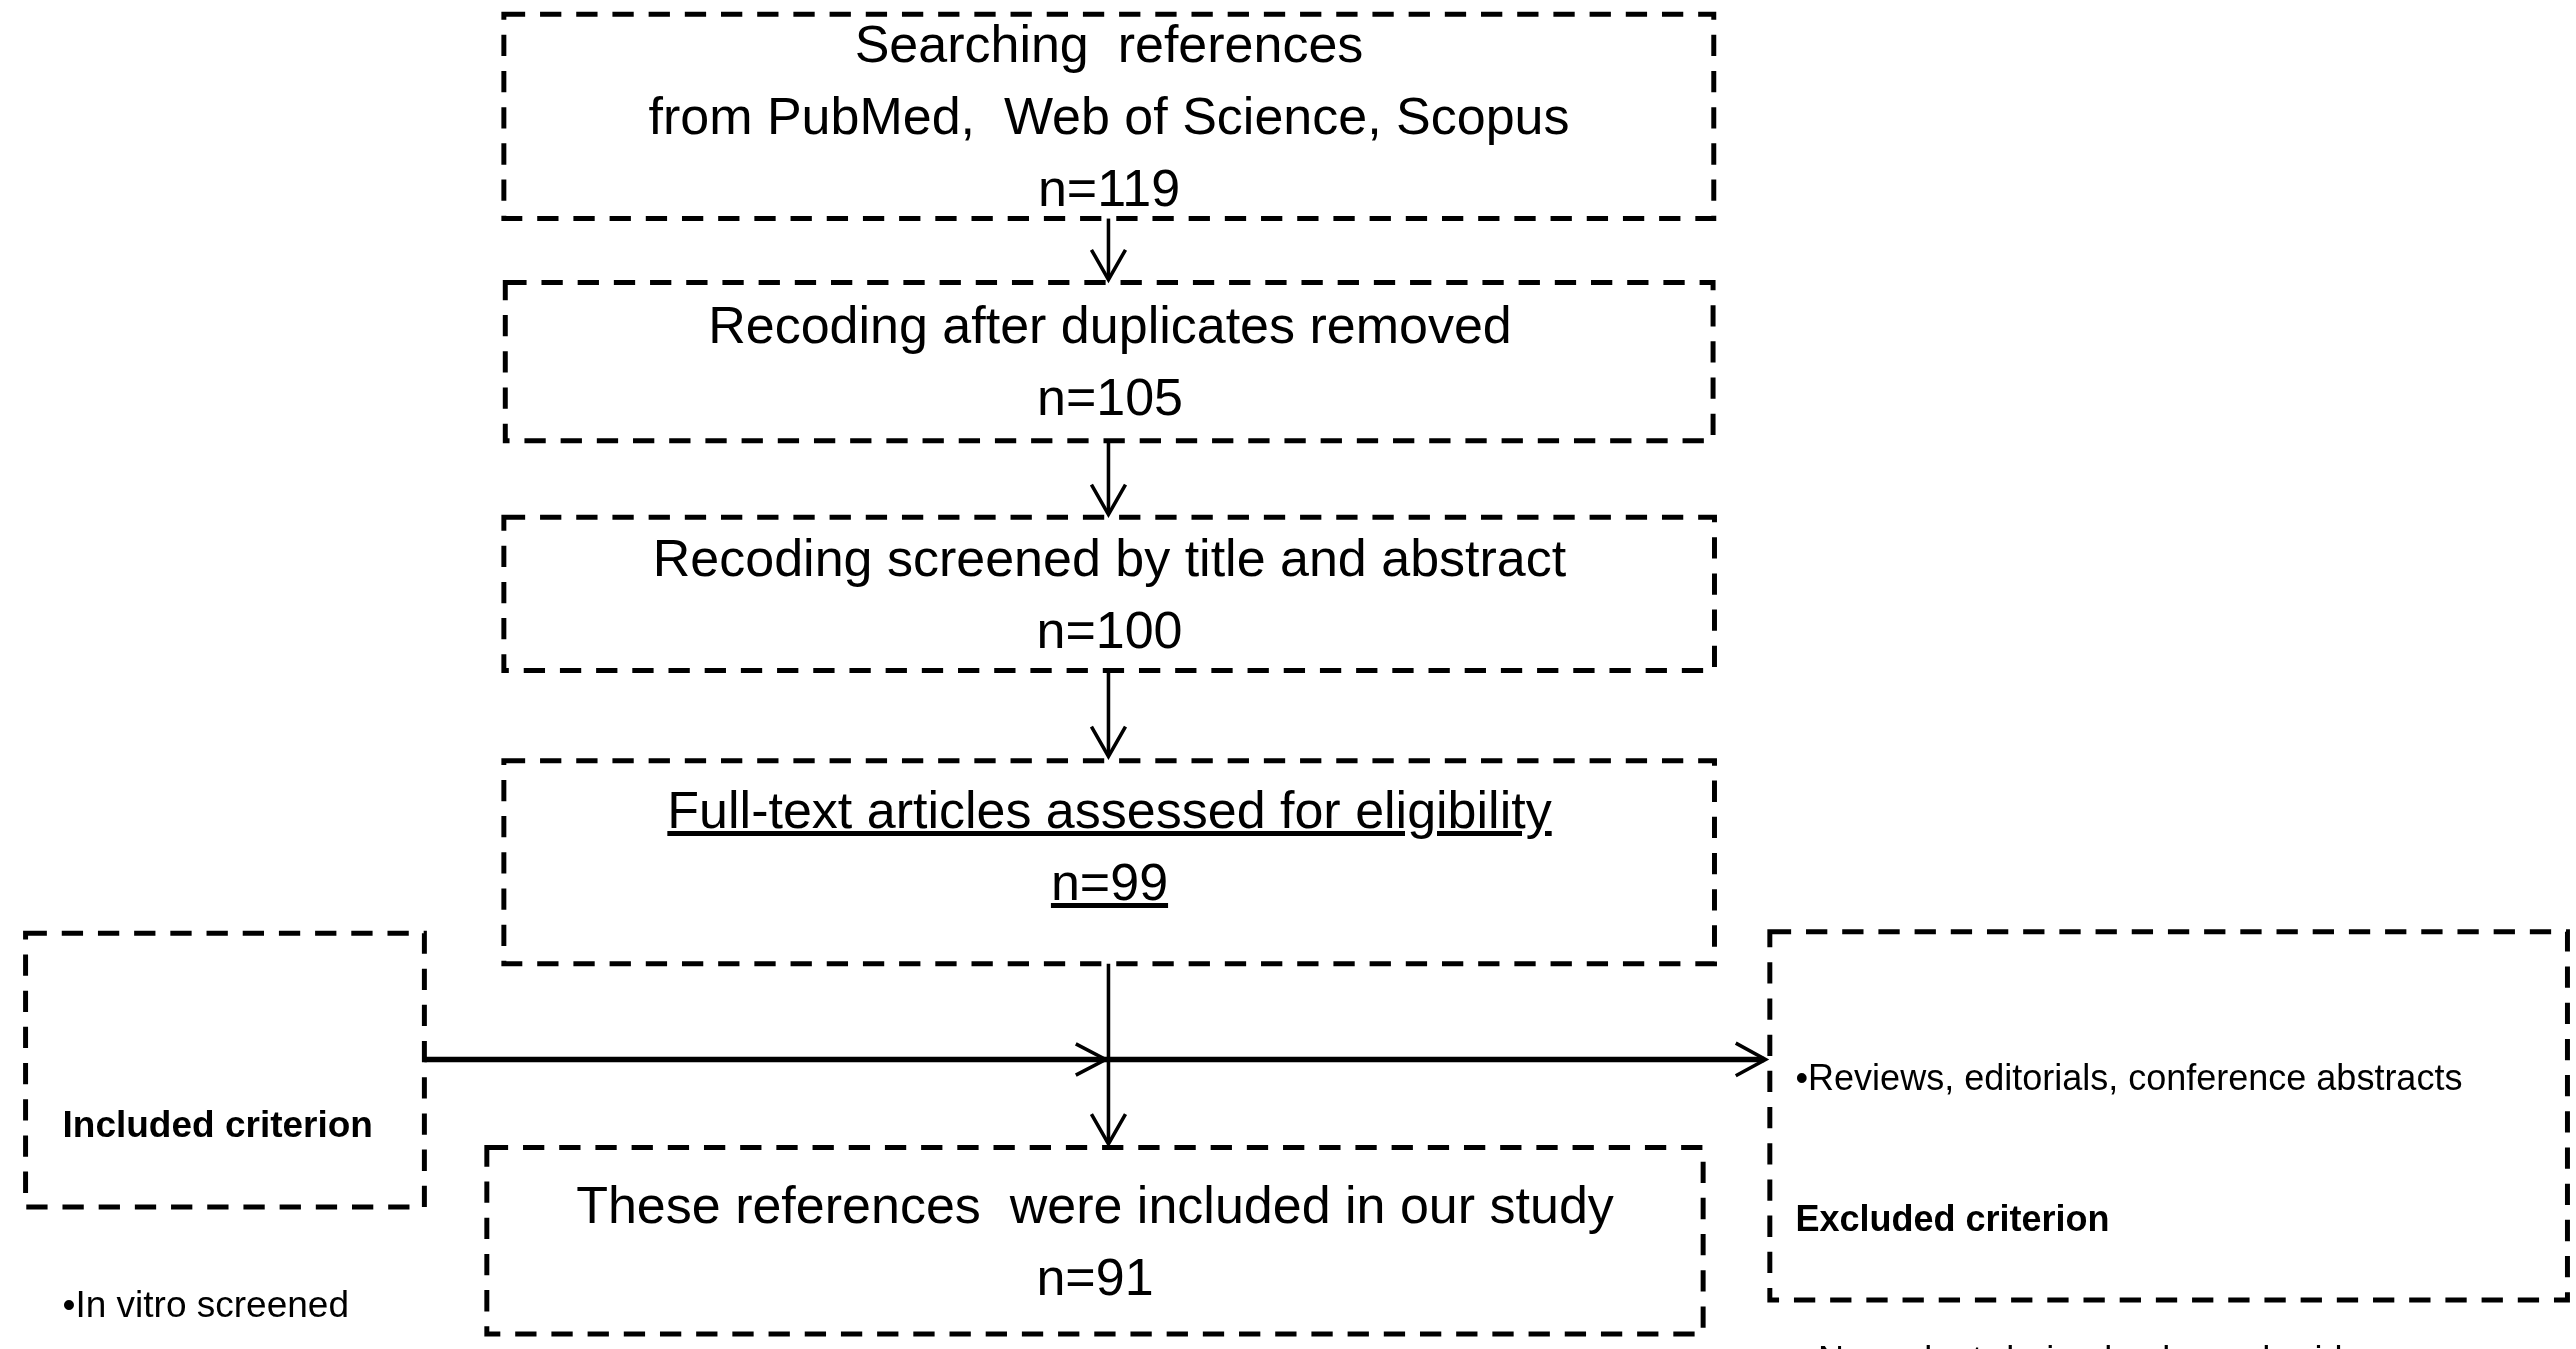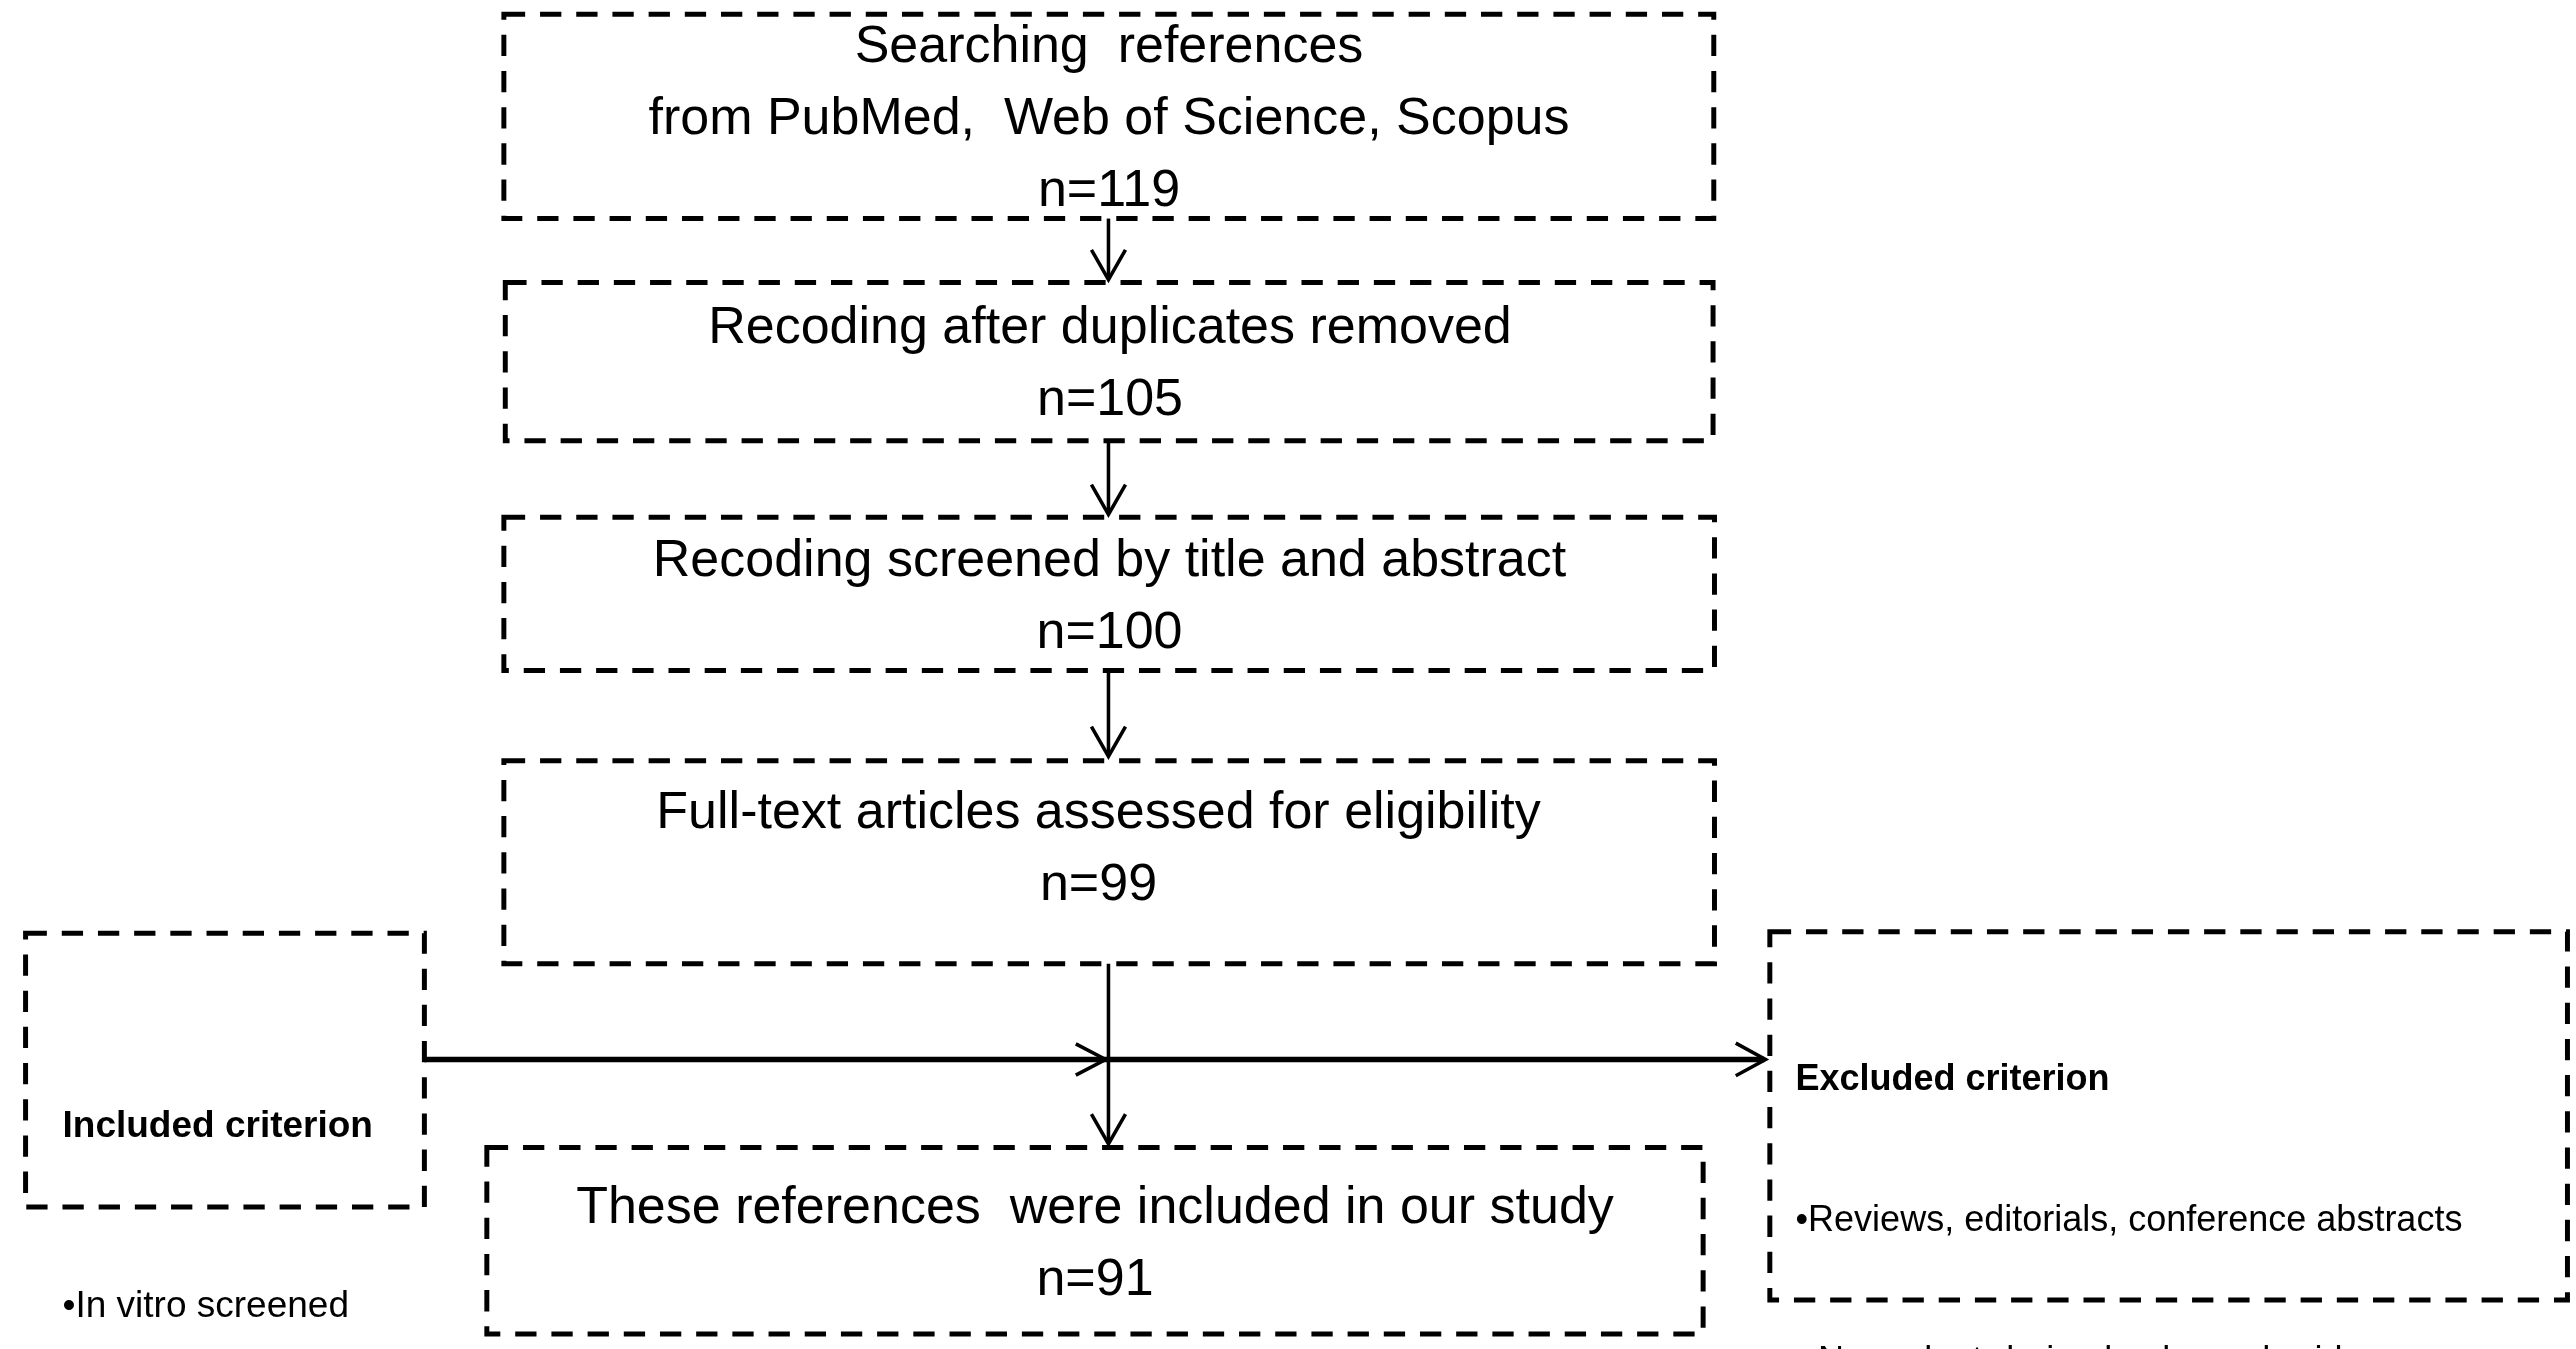"Full-text articles assessed for" div.box { left: 493px -> 504px; text-decoration: none -> underline }
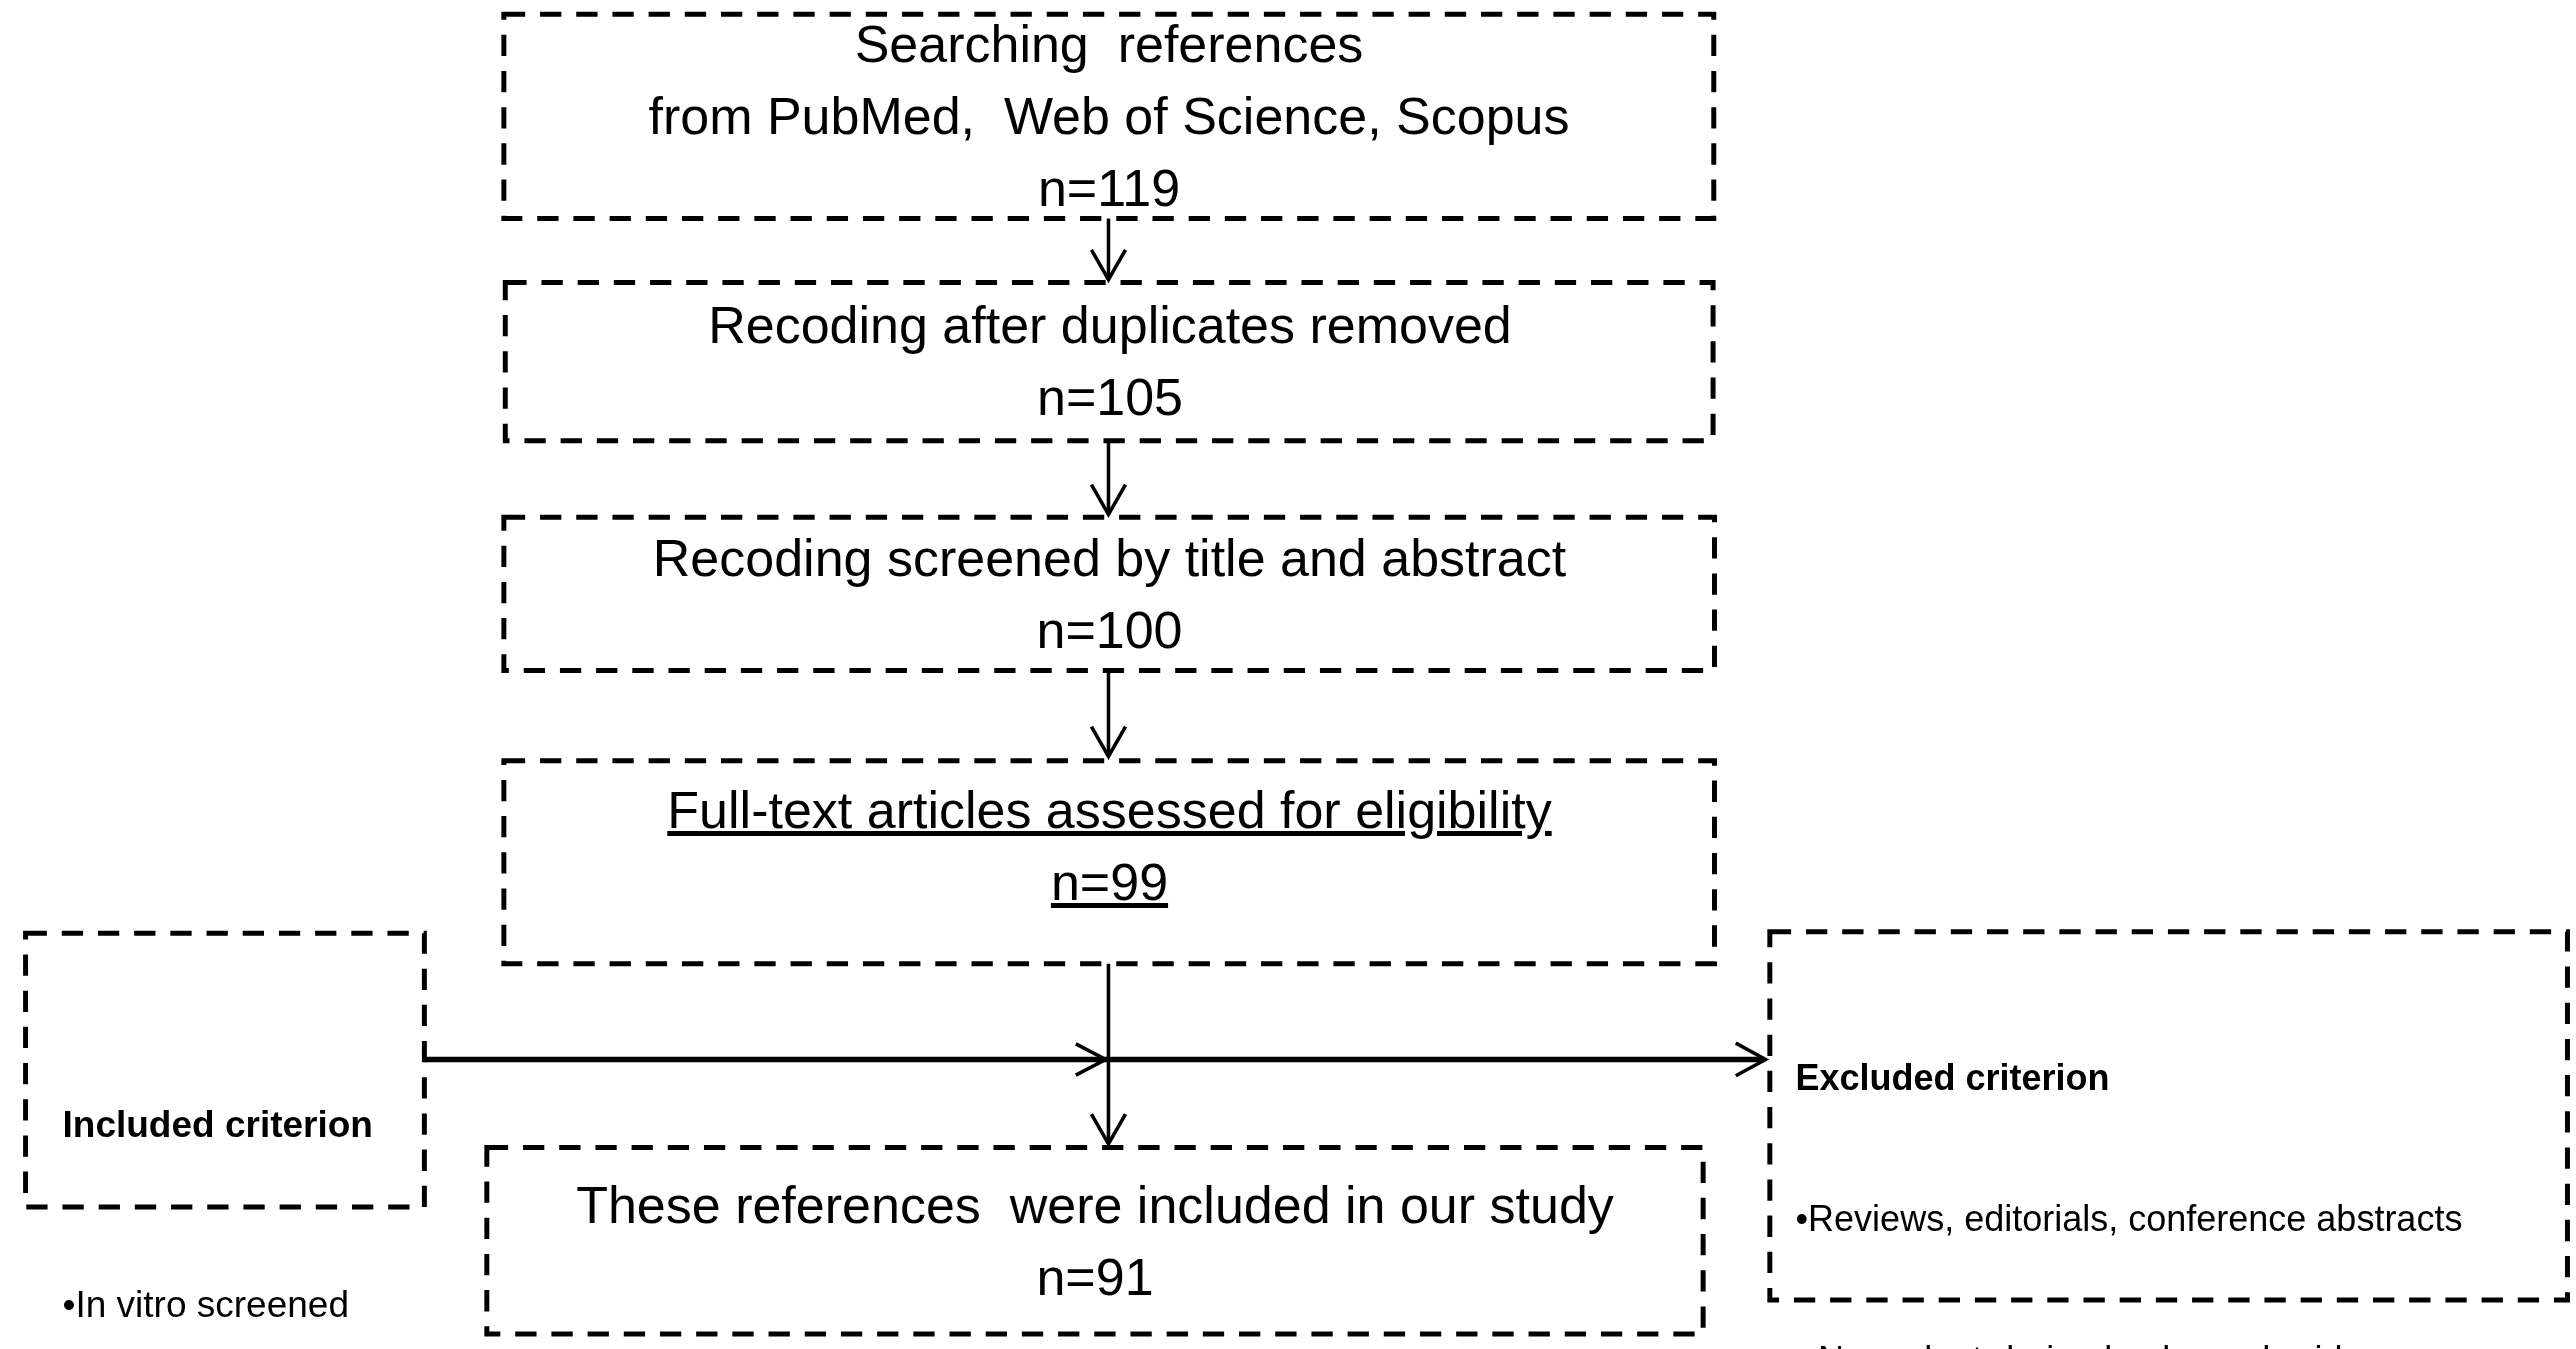"Excluded criterion" div.t { order: before "•Reviews, editorials, conference" -> after "•Reviews, editorials, conference" }
